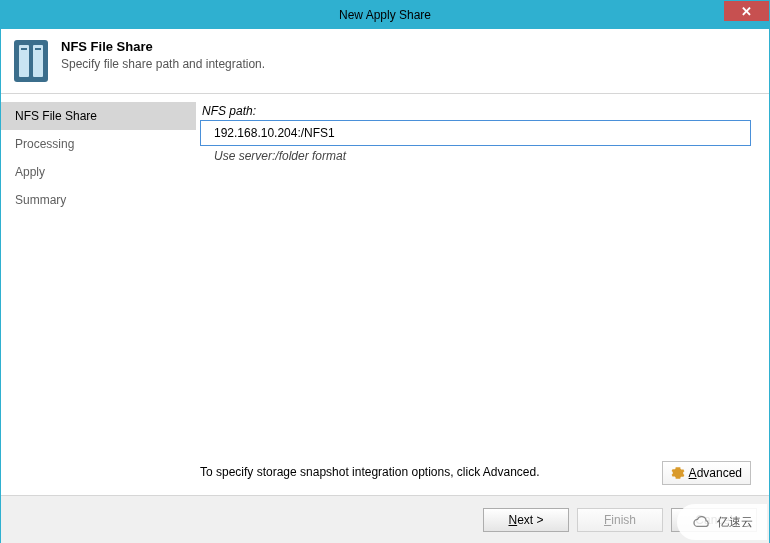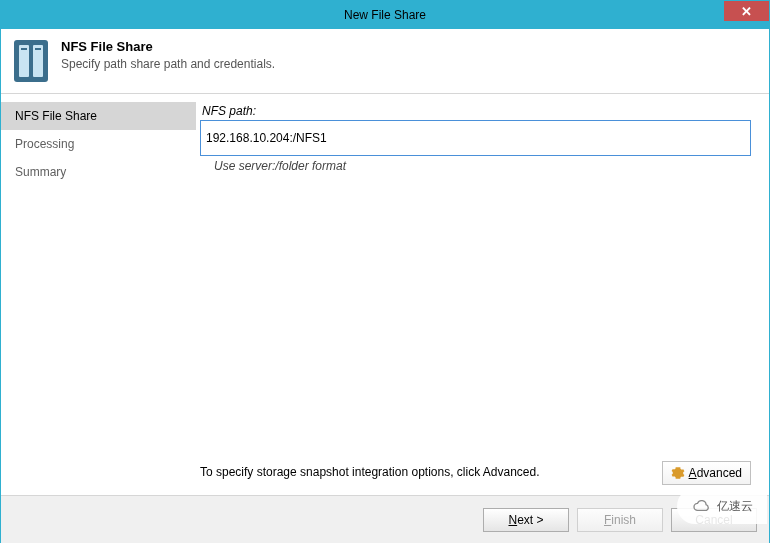"New File Share" span.titlebar-title { text: File -> Apply }
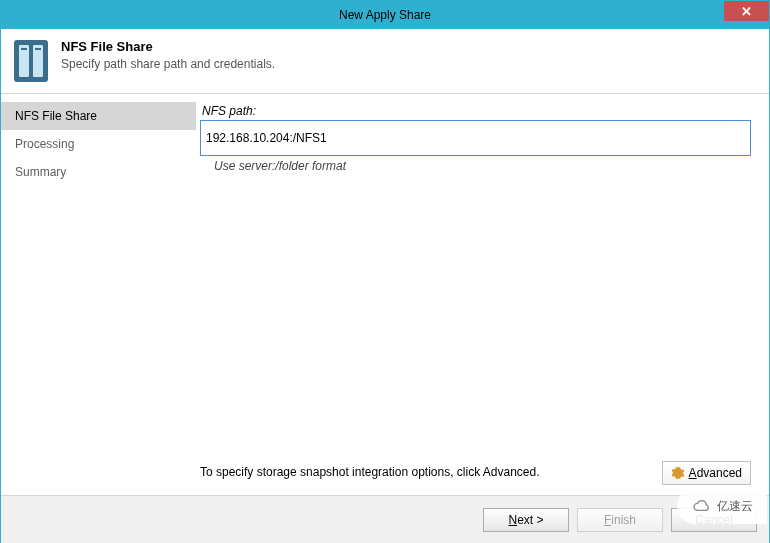"Specify path share path and" div.header-sub { text: path share path and credentials -> file share path and integration }
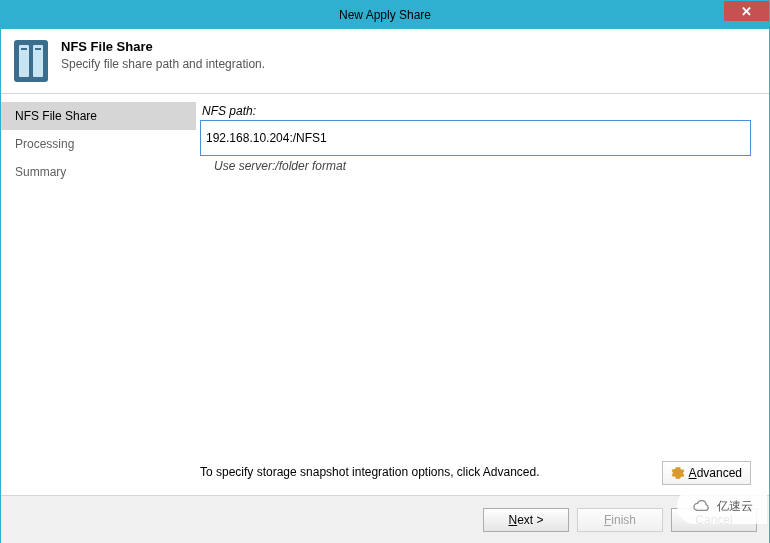"192.168.10.204:/NFS1" .path-input { height: 36px -> 26px; padding: 2px 5px -> 2px 13px }
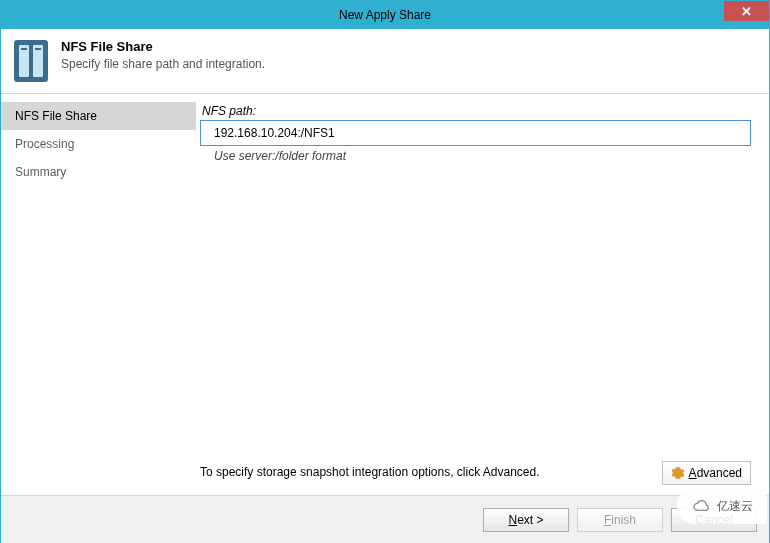"Apply" div.sidebar-item { html: none -> <div> <span>Apply</span> </div> }
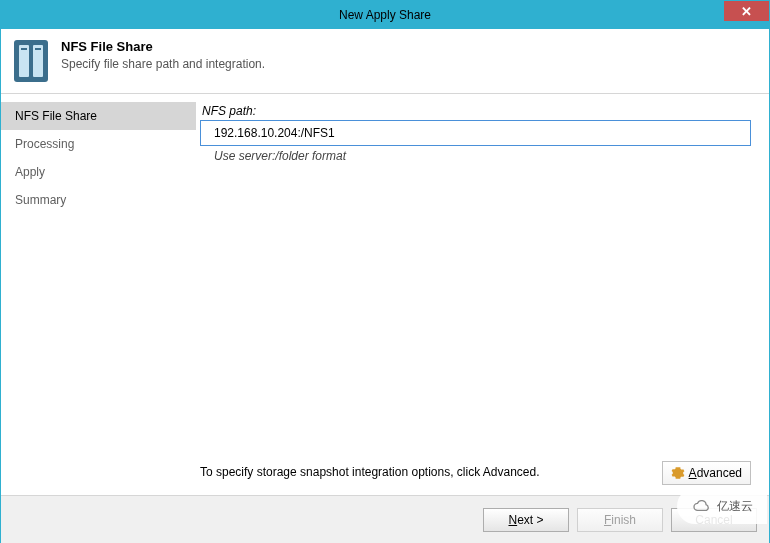"亿速云" .watermark { bottom: 18px -> 2px }
